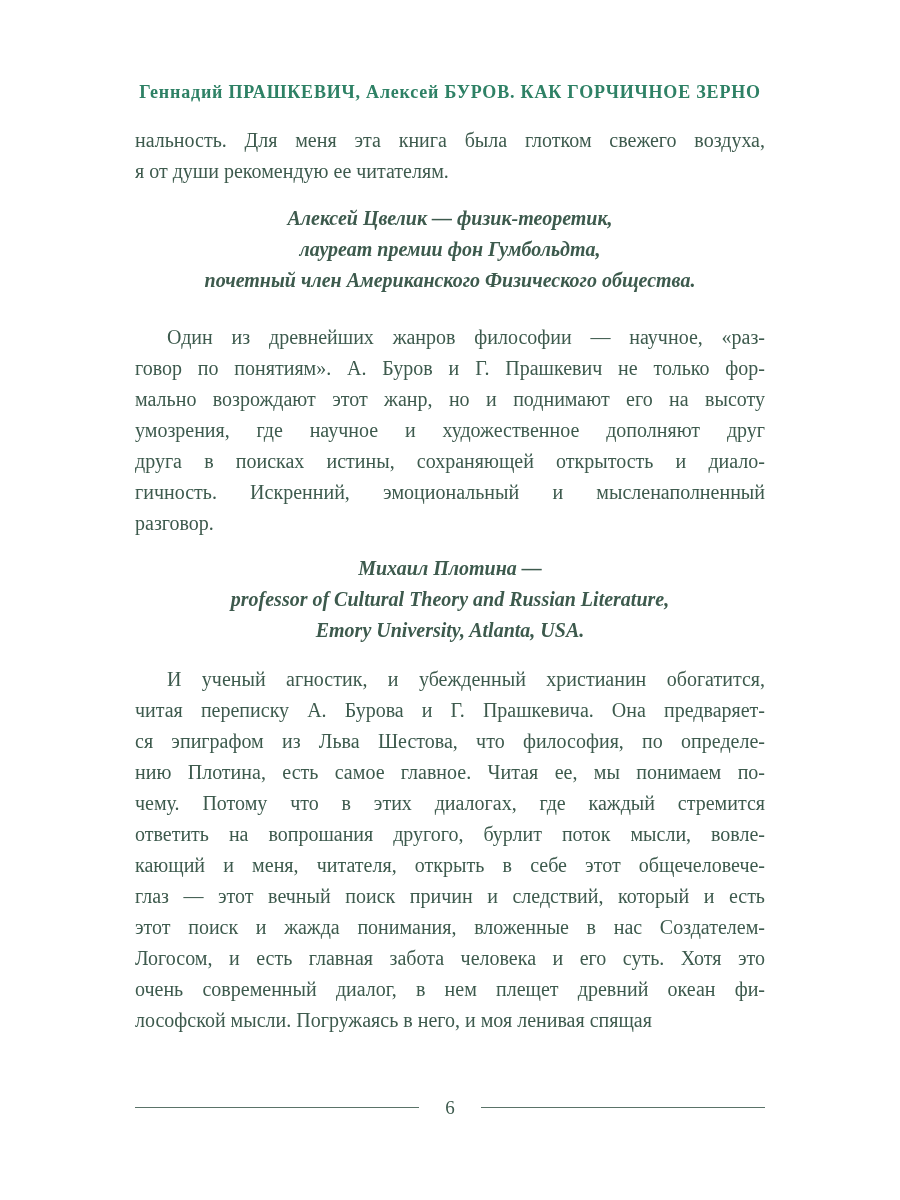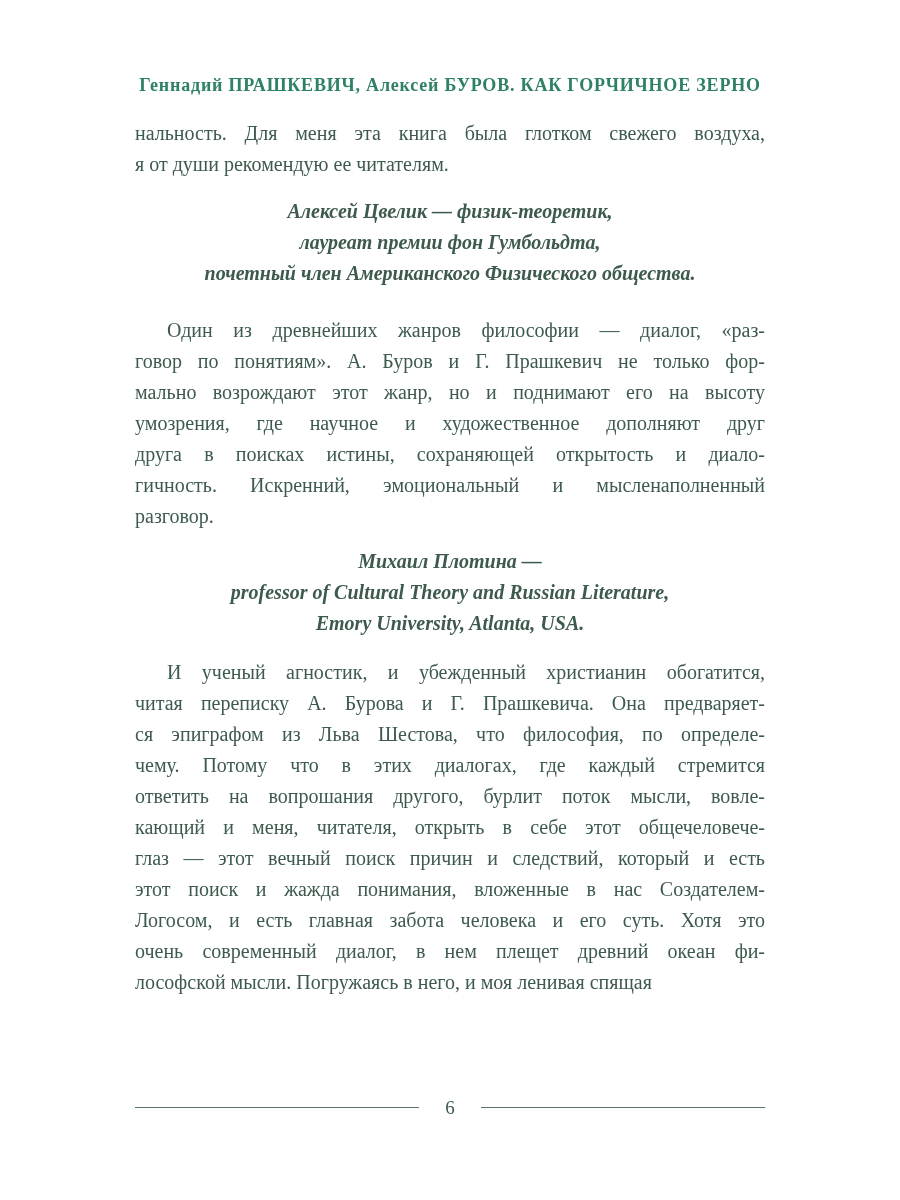"Геннадий ПРАШКЕВИЧ, Алексей БУРОВ. КАК" .content { margin: 5px auto -> 12px auto }
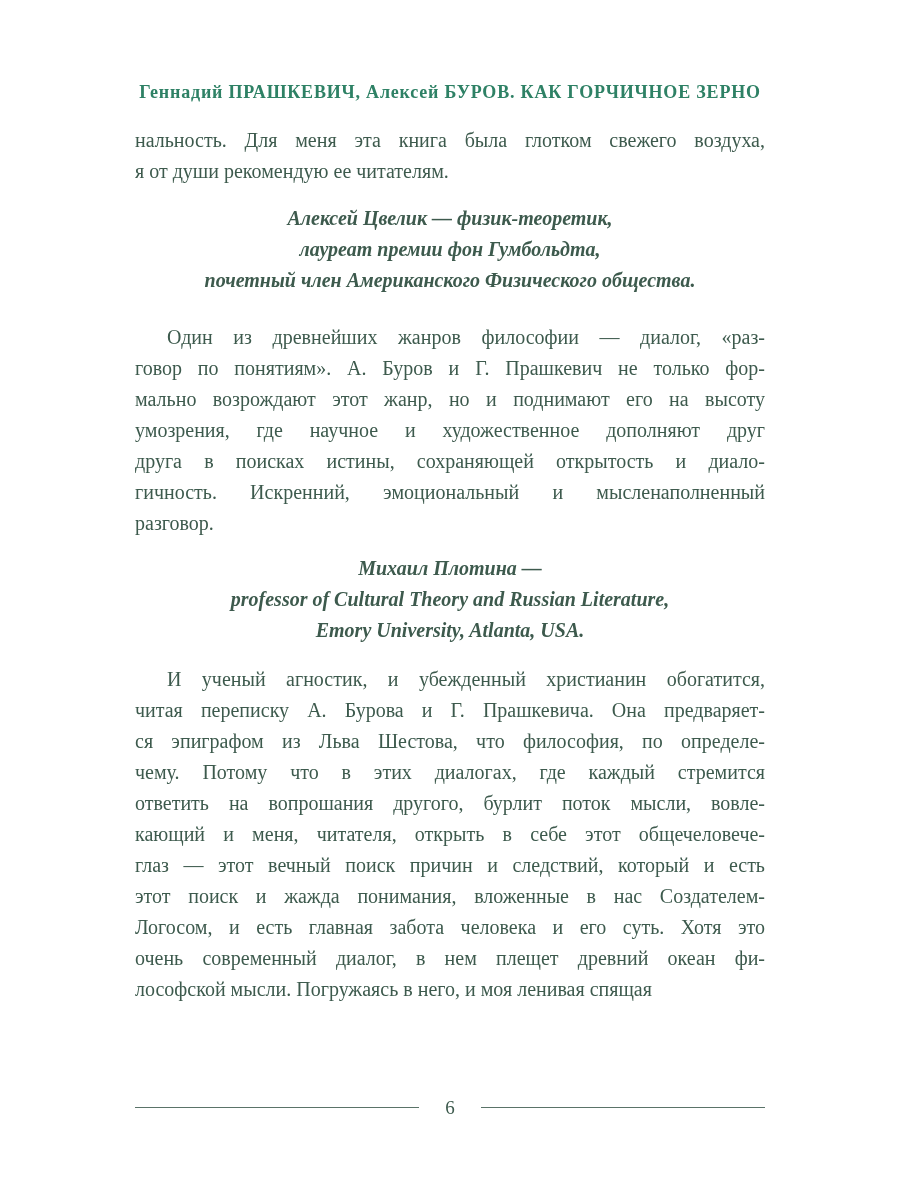"Один из древнейших жанров философии" div.line { text: диалог -> научное }
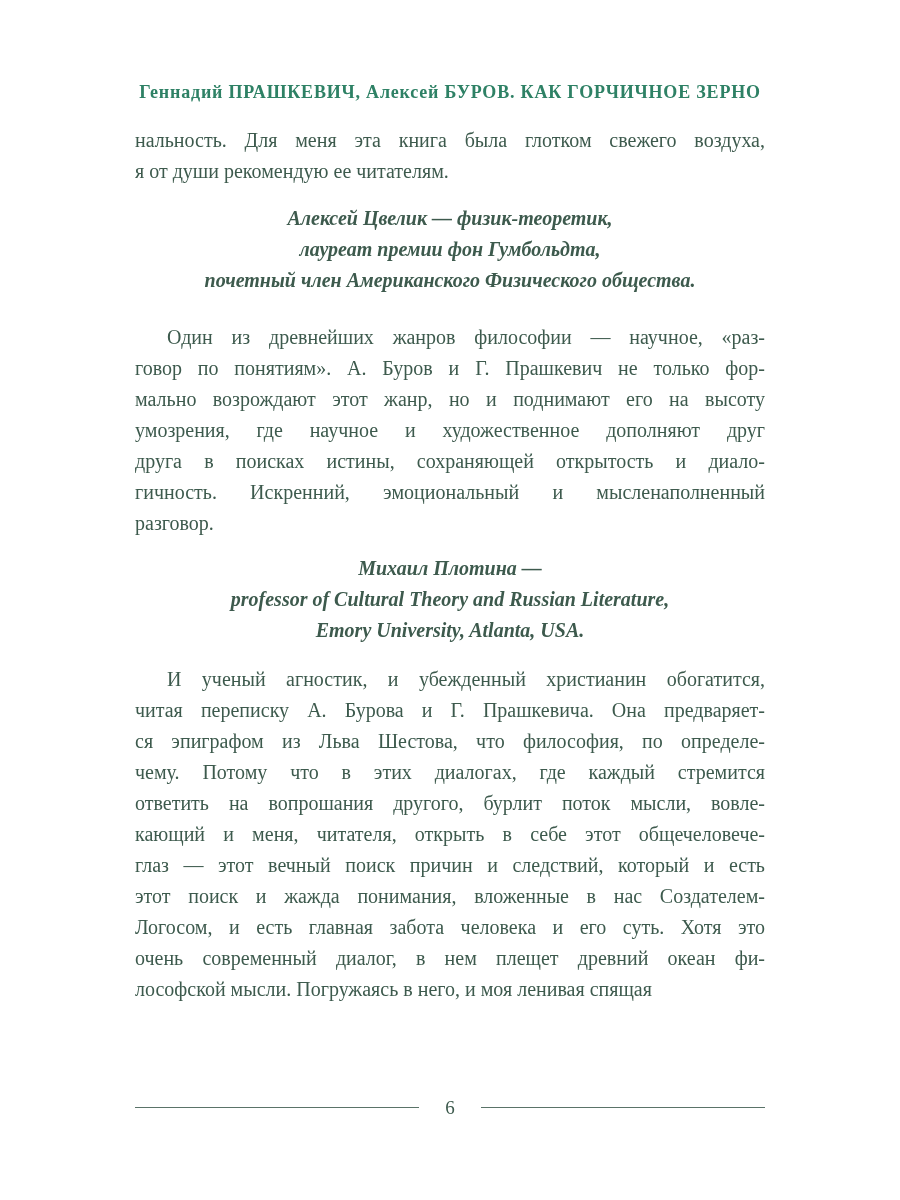"нию Плотина, есть самое главное." div.line { html: none -> <div>нию Плотина, есть самое главное. Читая ее, мы понимаем по-</div> }
